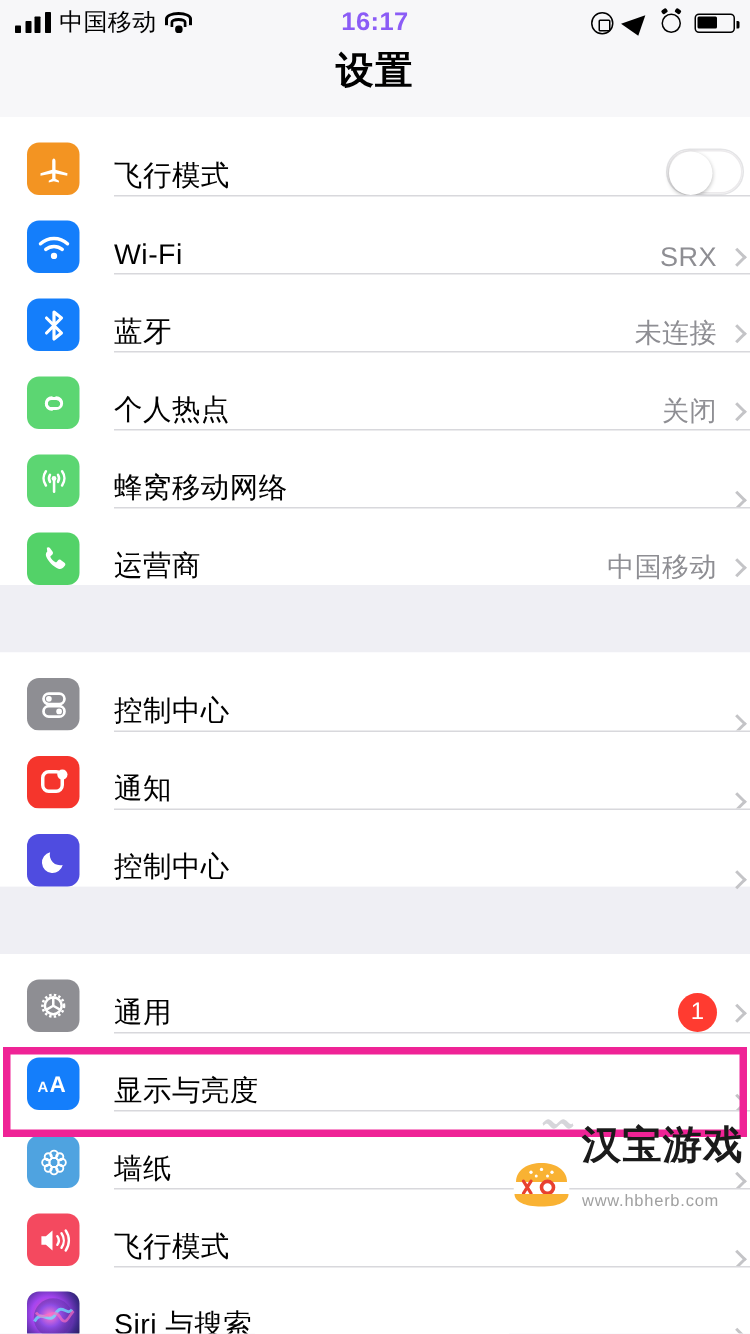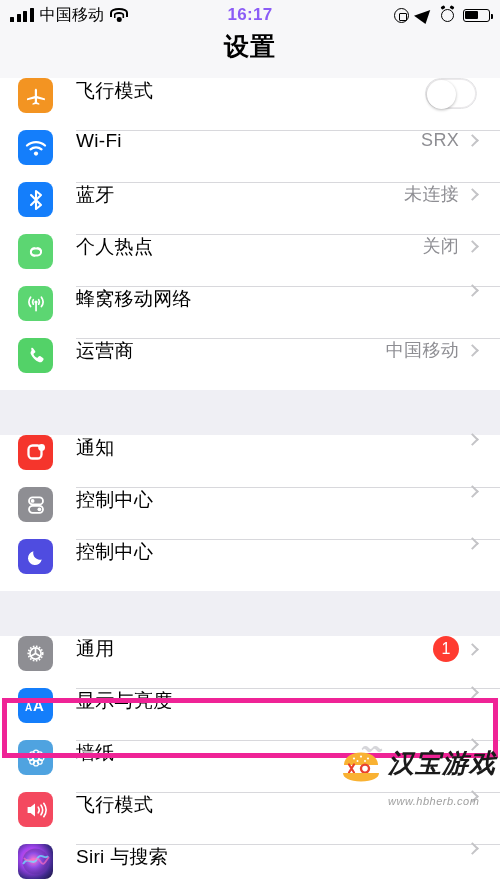"飞行模式" .row { align-items: flex-start -> flex-end }
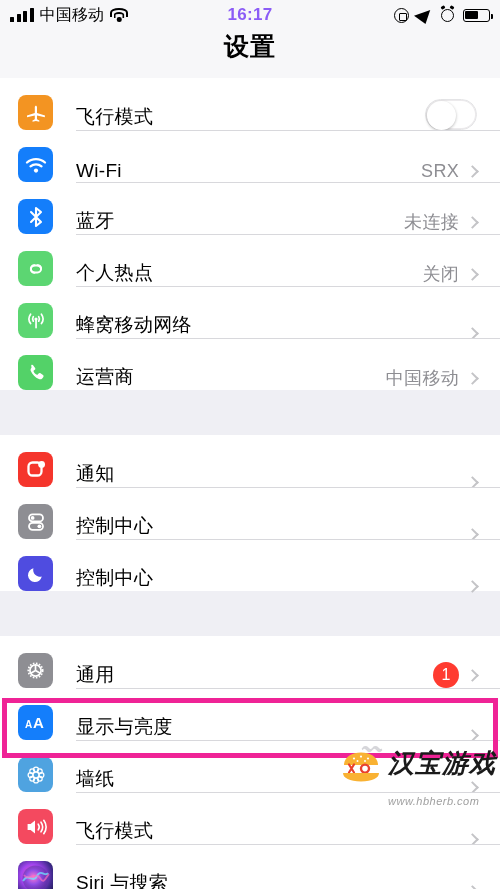"SRX" .row-right { padding-right: 23px -> 4px }
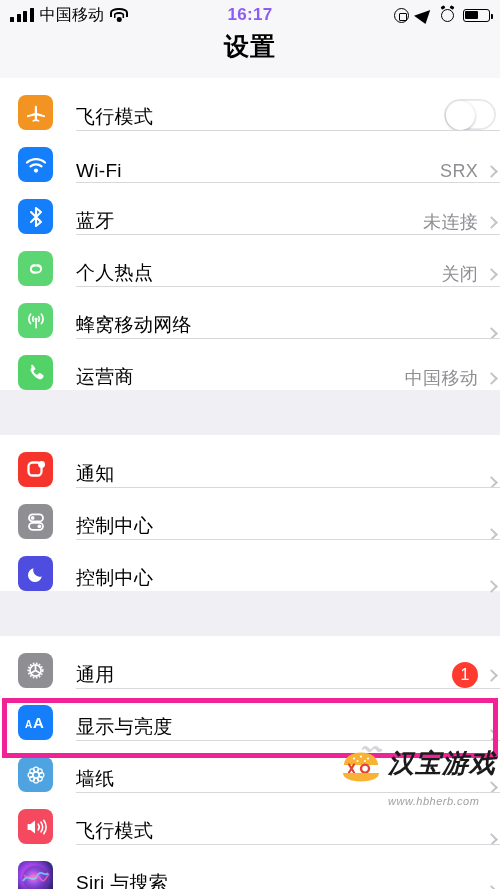"通知" div.row { order: before "控制中心" -> after "控制中心" }
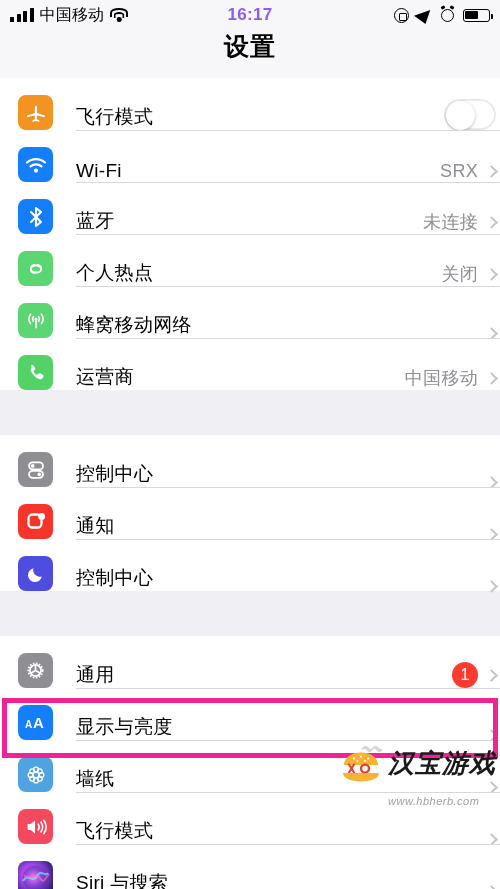"汉宝游戏" .watermark { align-items: flex-start -> flex-end; font-style: italic -> none }
